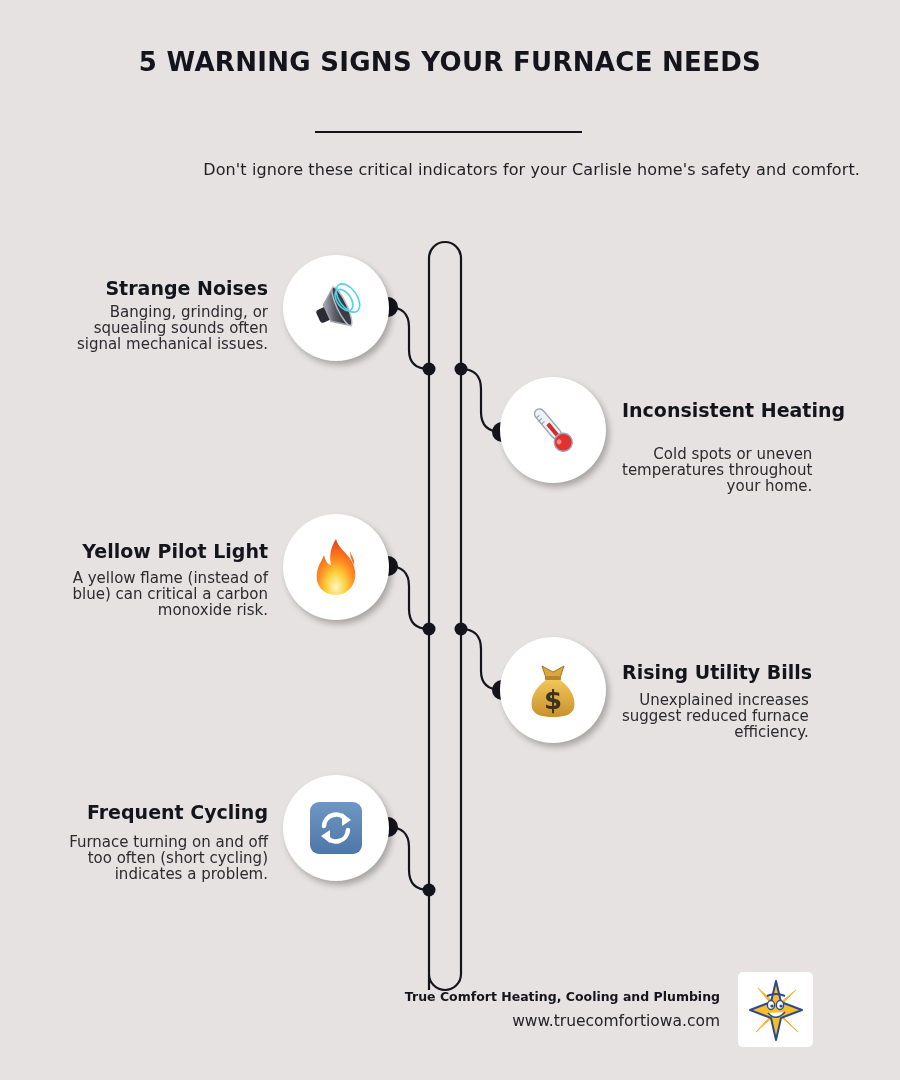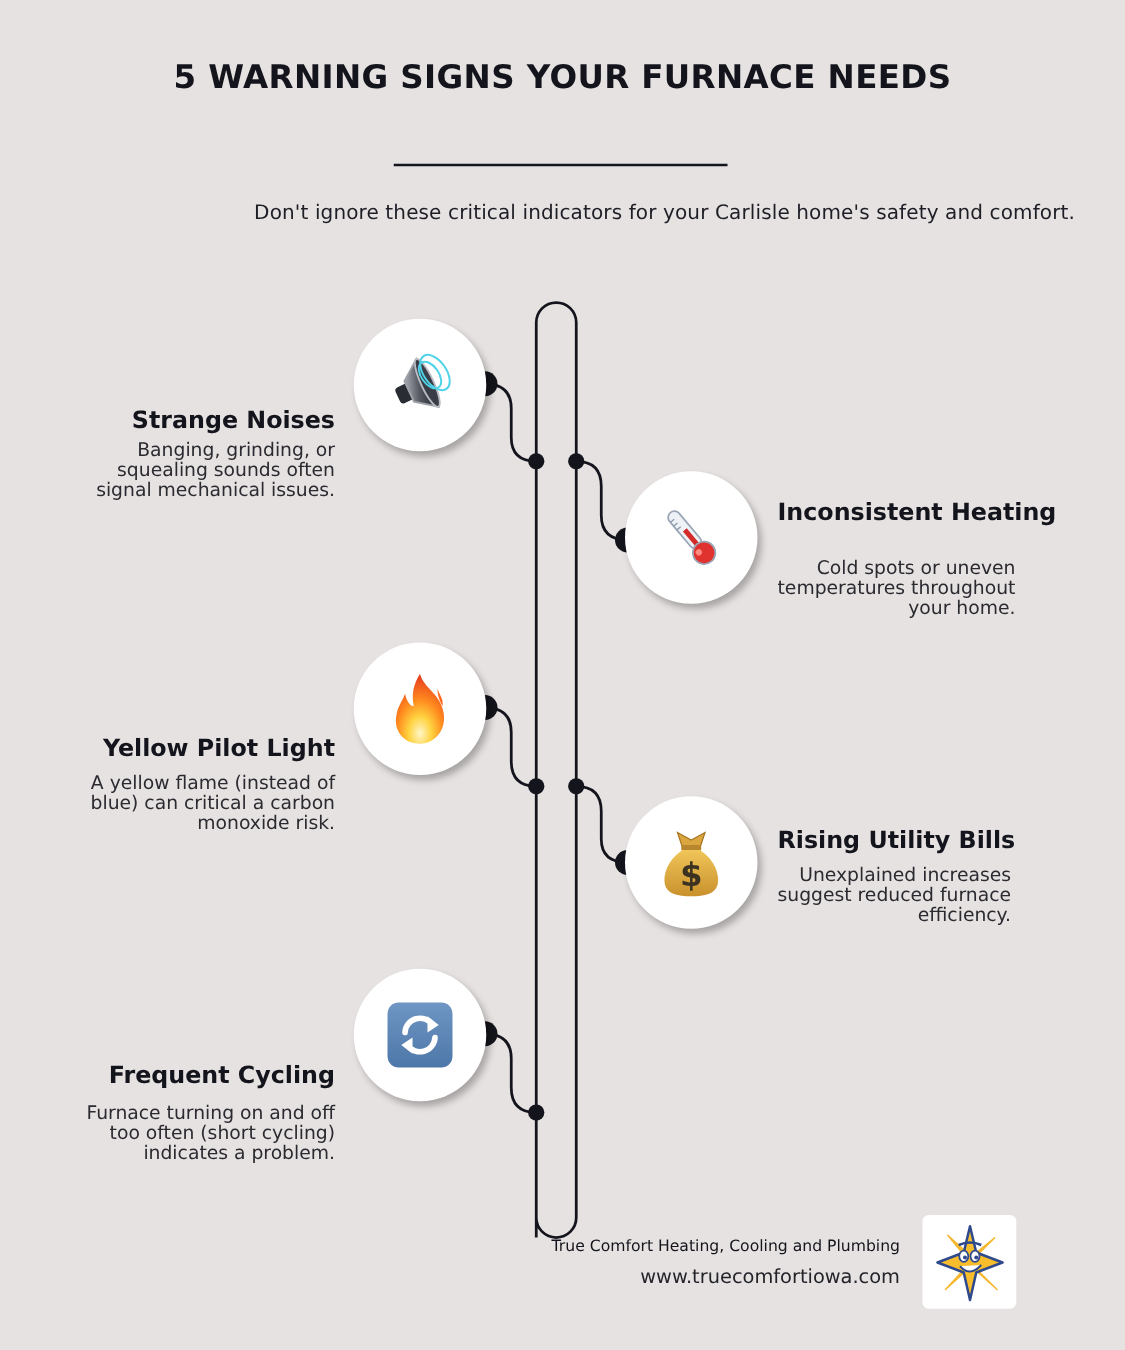"Strange Noises" .left .item-title, .left .item-desc { margin-top: 48px -> none }
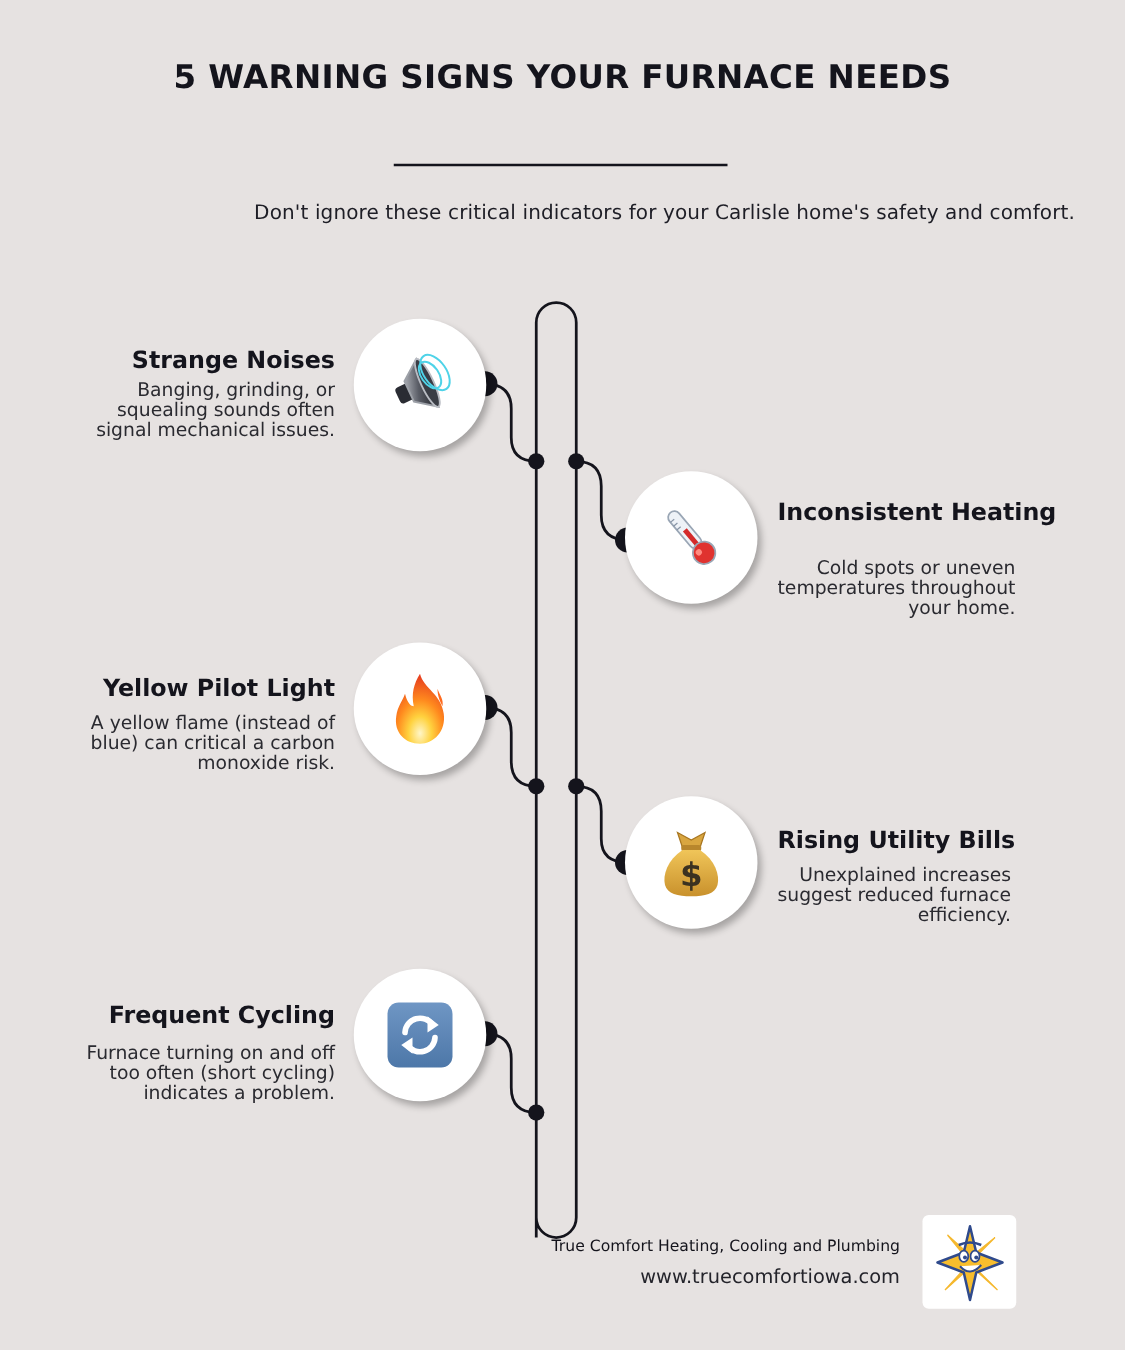"True Comfort Heating, Cooling and" .footer-company { font-weight: normal -> bold }
